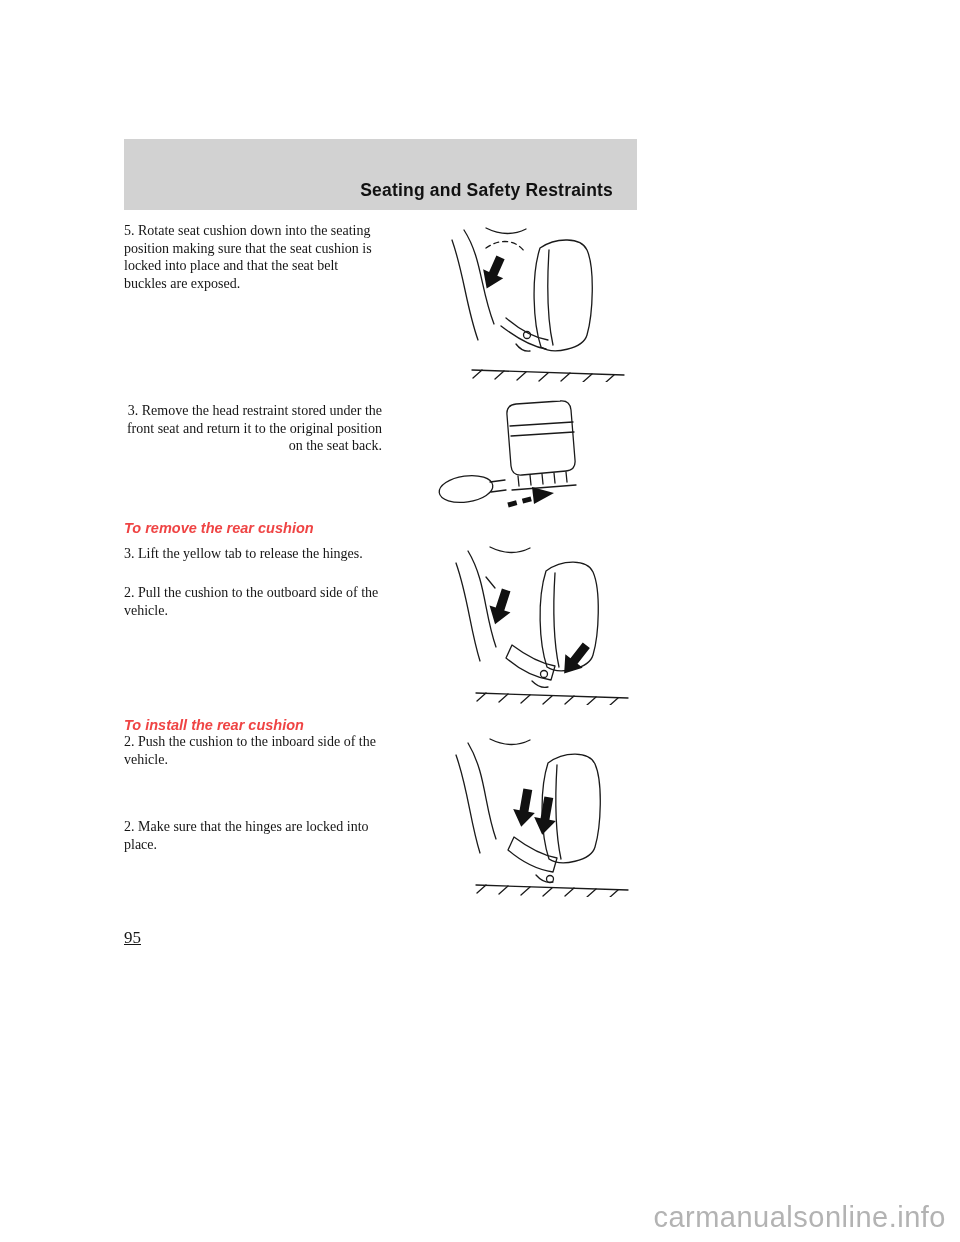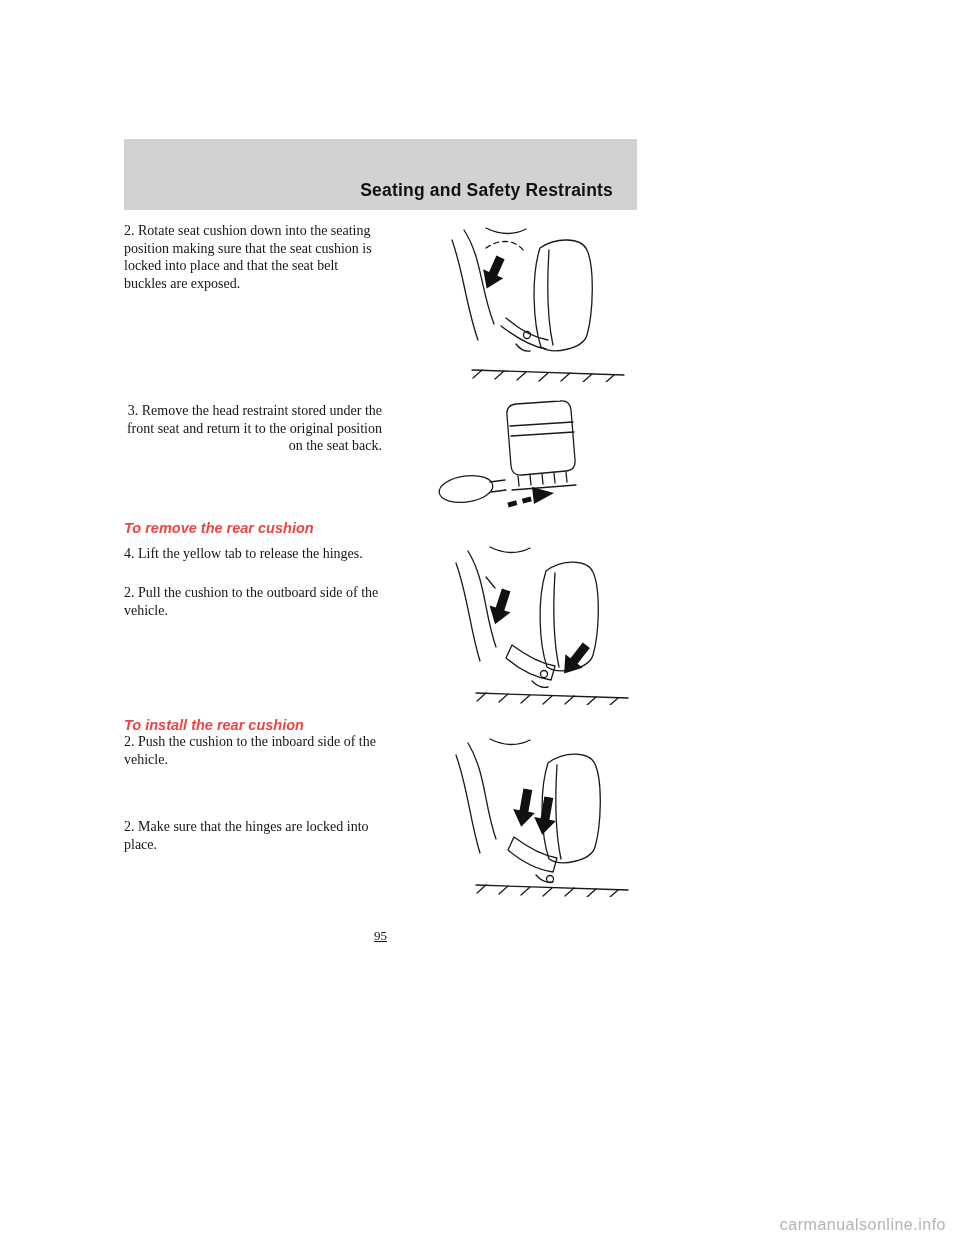"2. Rotate seat cushion down" p.body-text { text: 2 -> 5 }
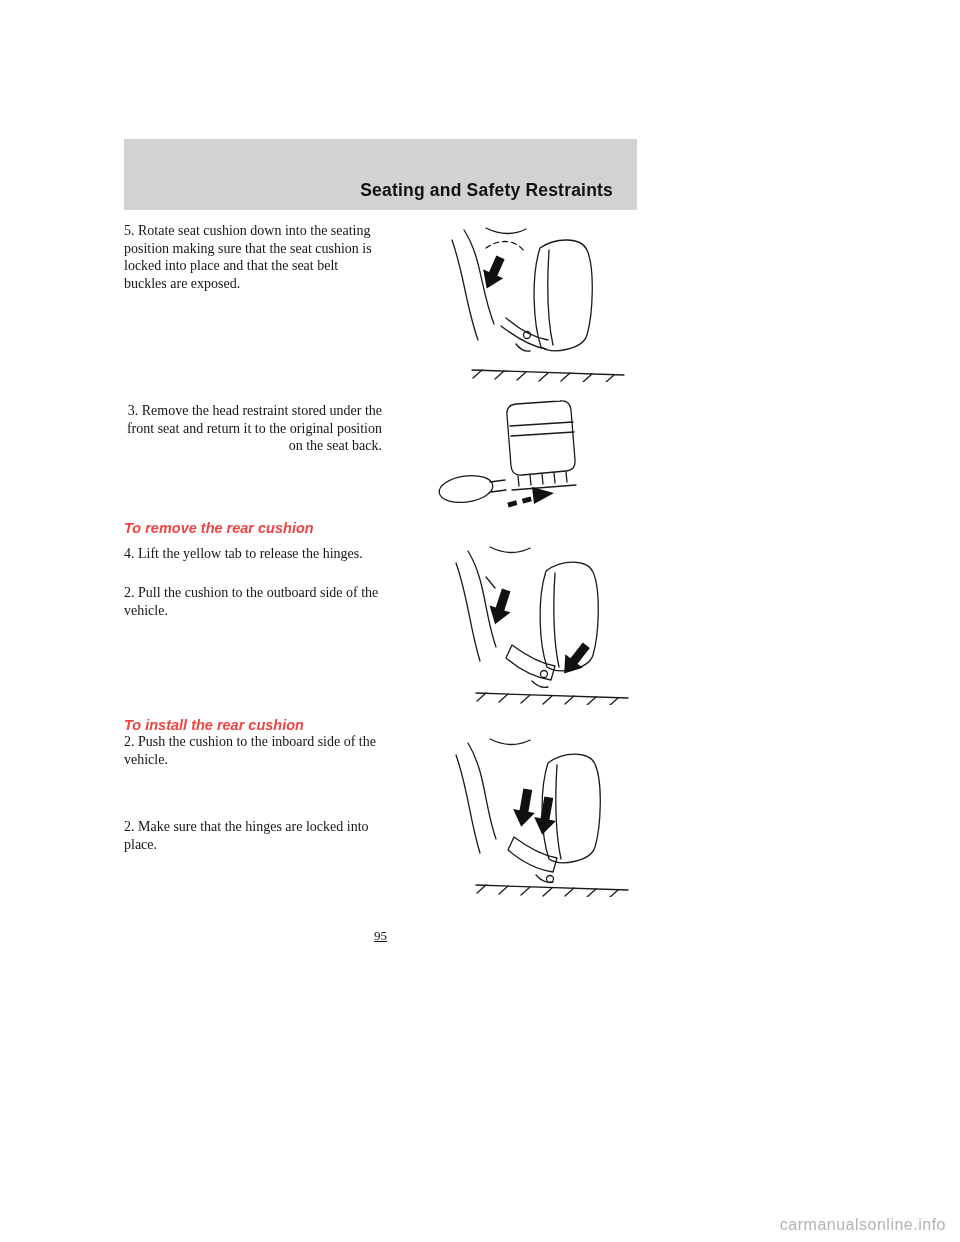"4. Lift the yellow tab" p.body-text { text: 4 -> 3 }
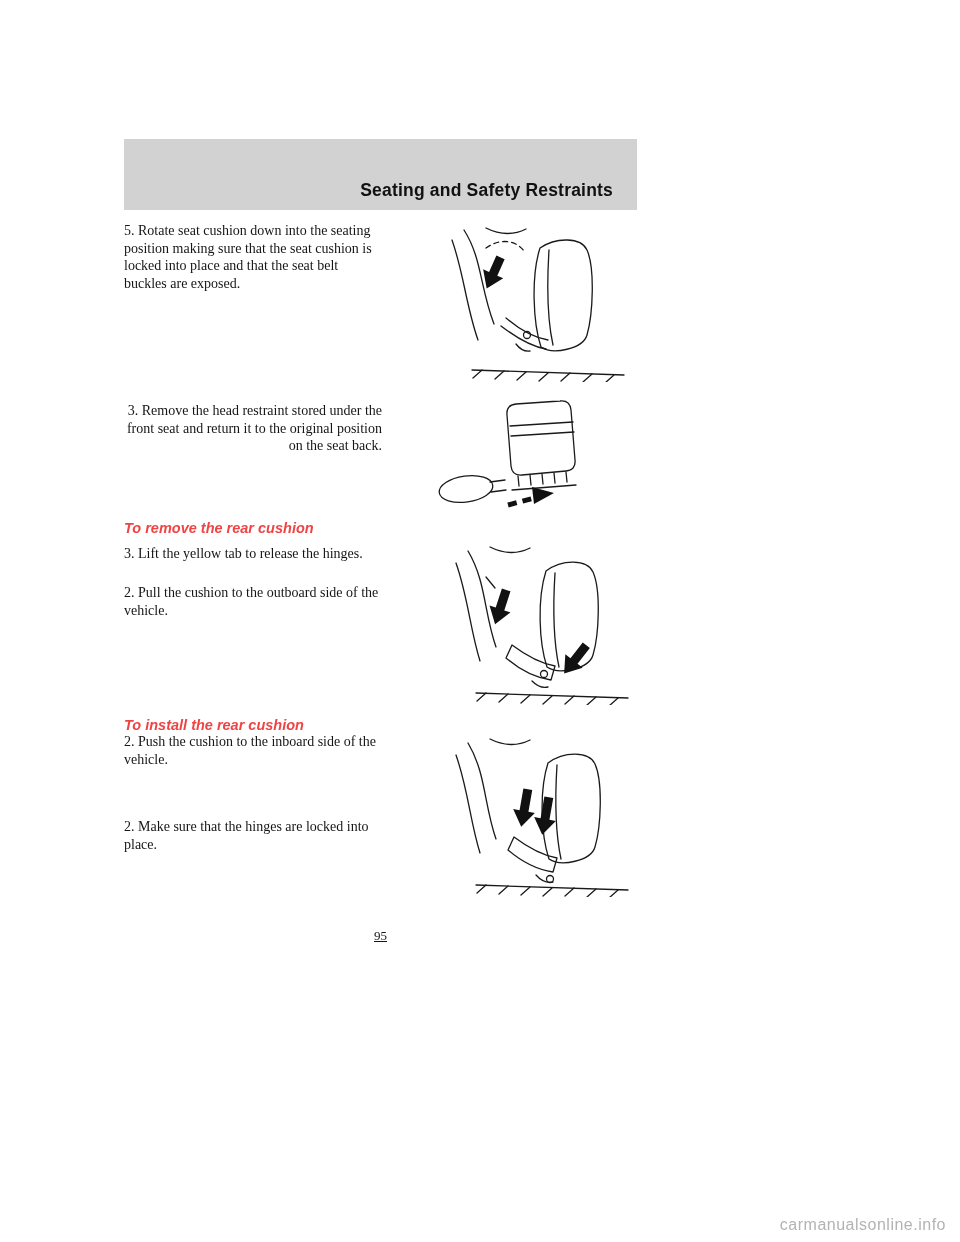"95" .page-number { font-size: 13px -> 17px; text-align: center -> left }
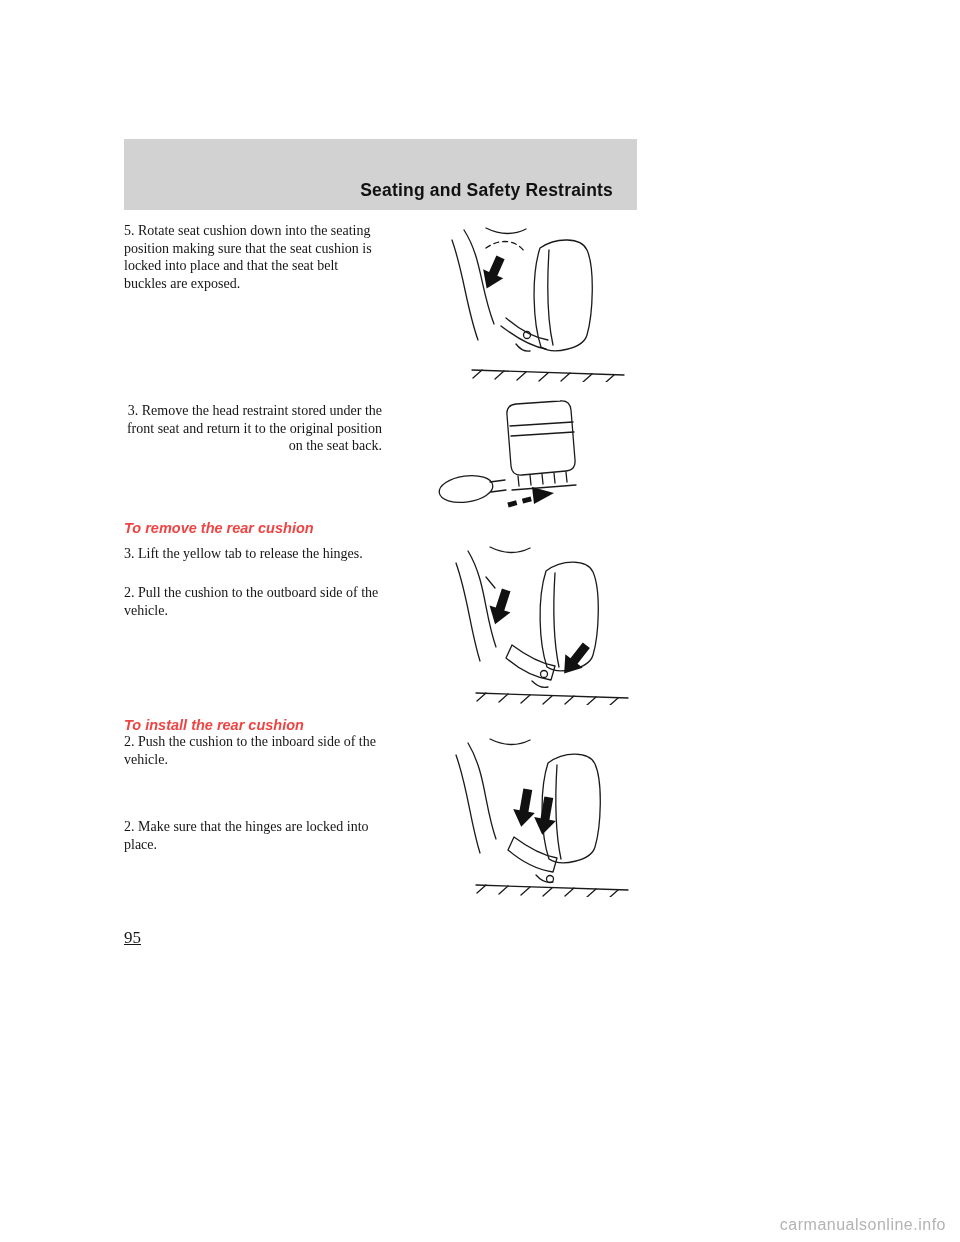"carmanualsonline.info" .watermark { font-size: 16px -> 29px }
